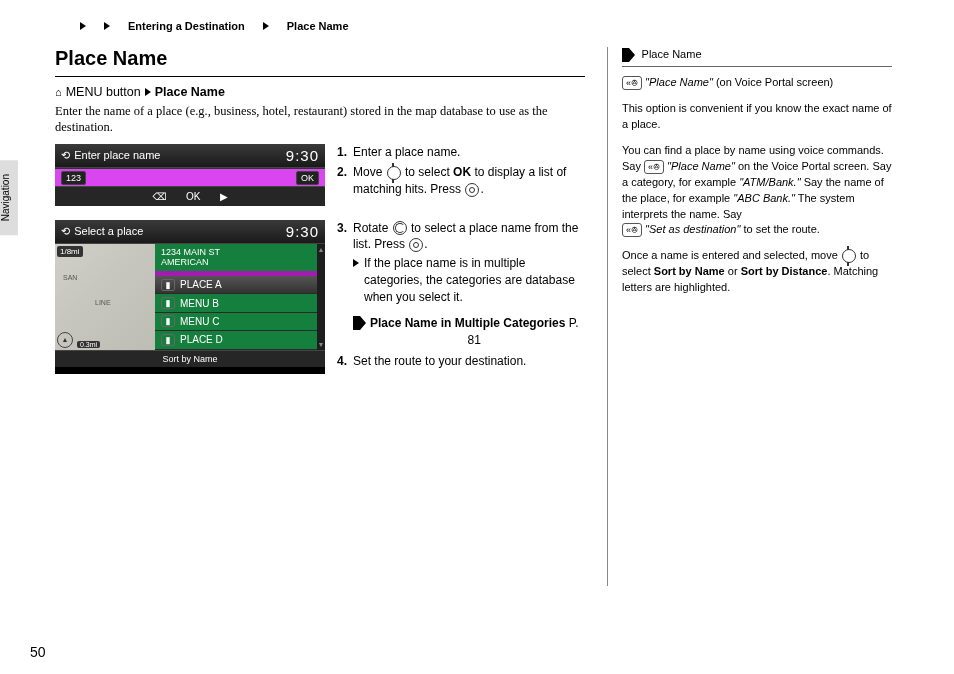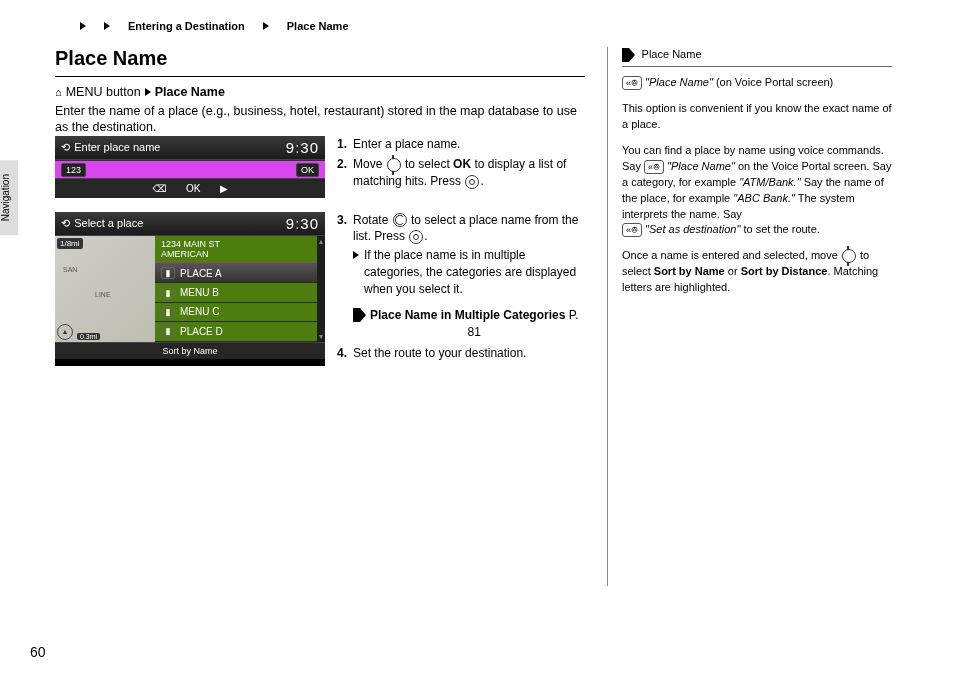"Enter the name of a" .intro { font-family: none -> Liberation Serif, serif; margin-bottom: none -> 8px }
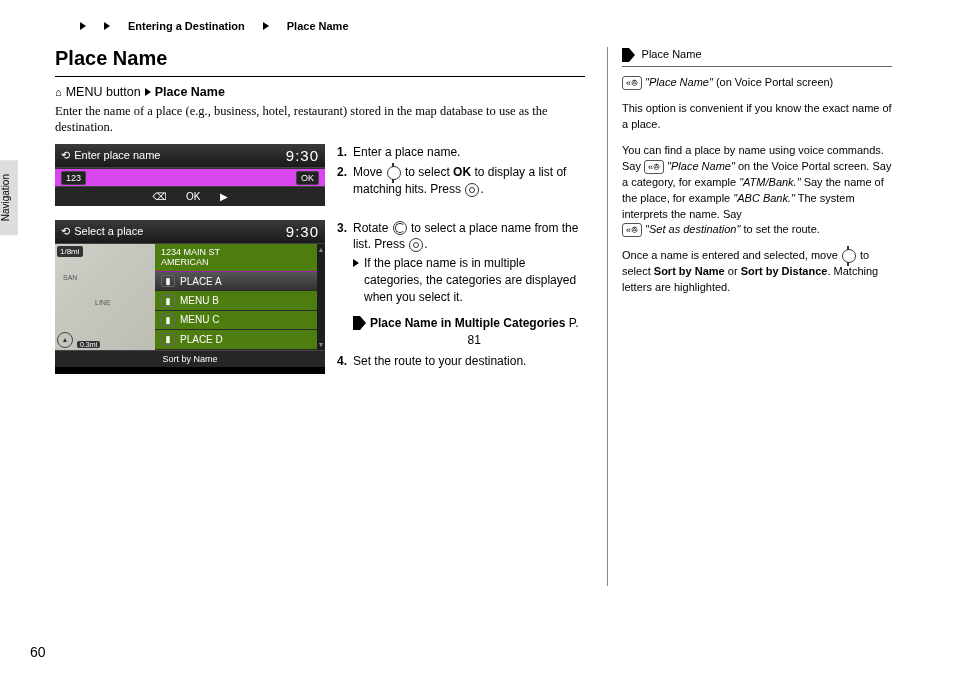"1/8mi" .sc2-body { background: #4d7c0f -> #15803d }
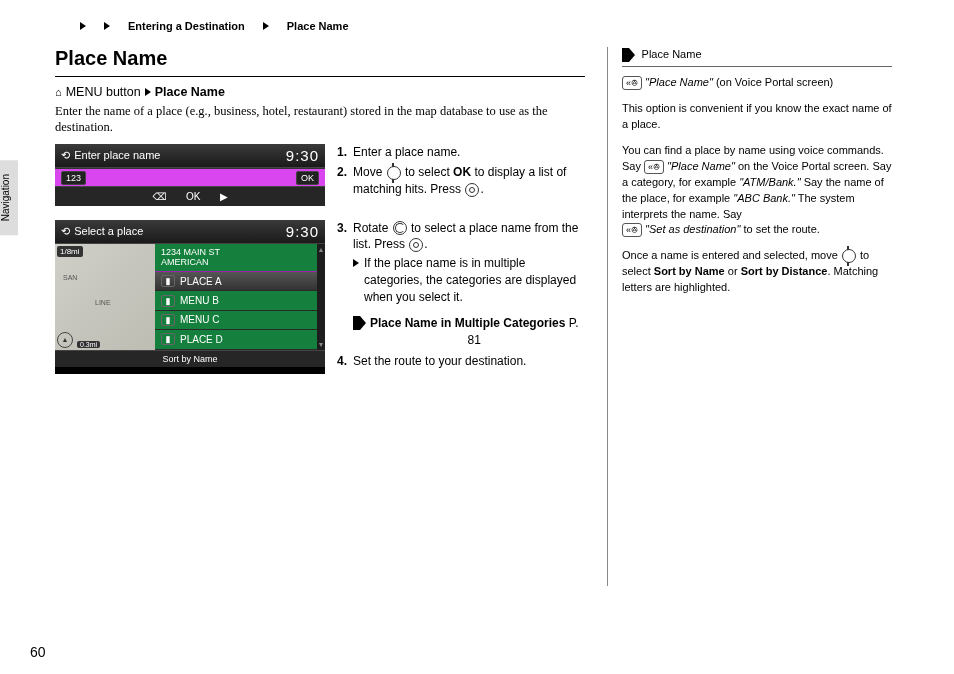"1234 MAIN ST" .sc2-addr { border-bottom: 1px solid #a21caf -> 5px solid #a21caf }
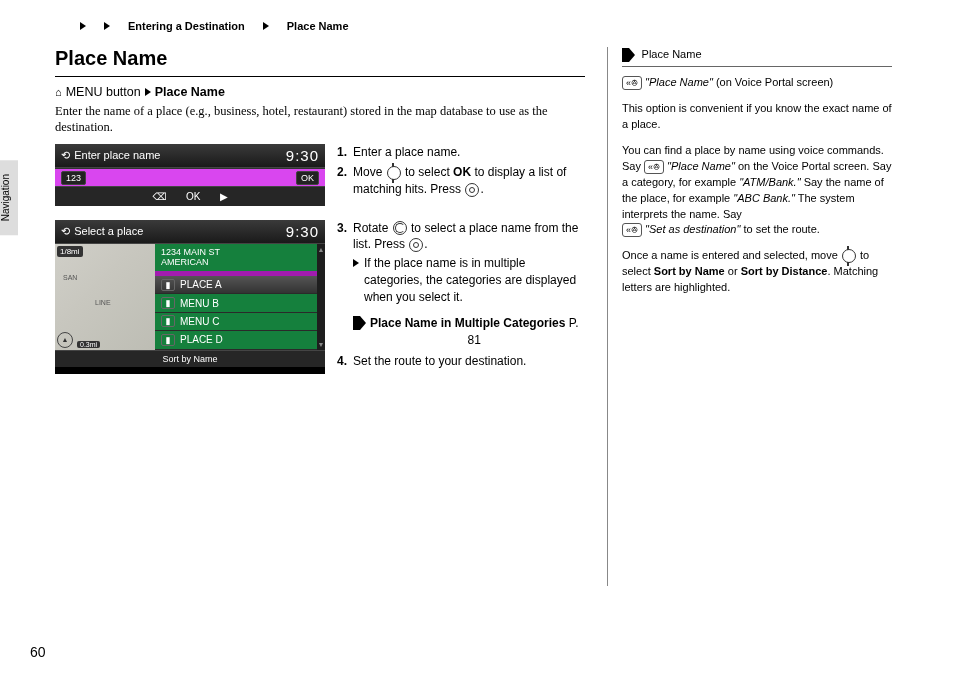"If the place name is" span { text: displayed -> database }
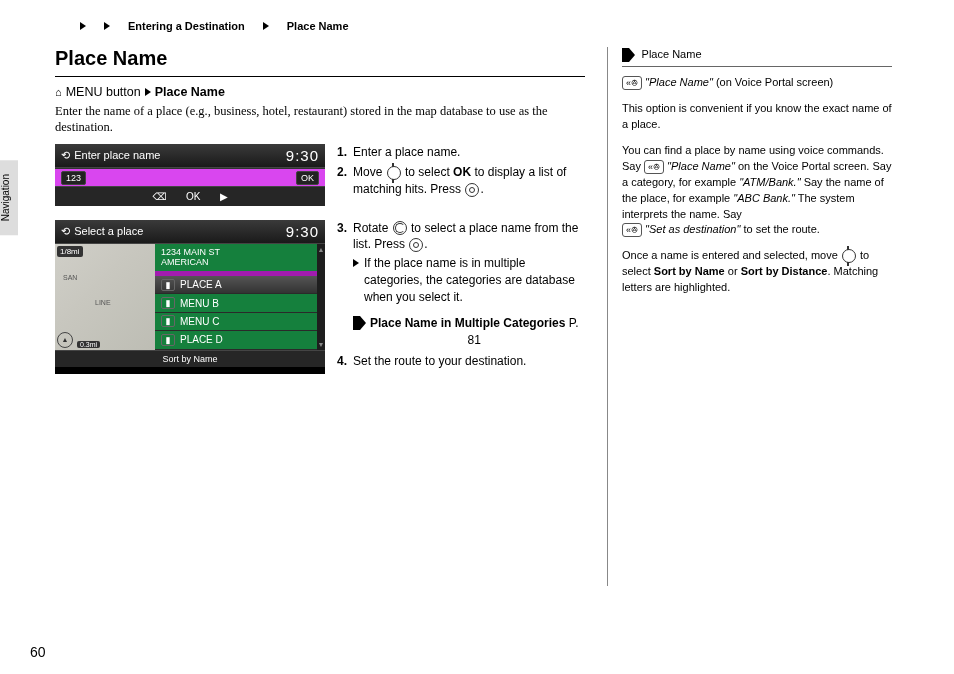"60" div.page-num { text: 60 -> 50 }
